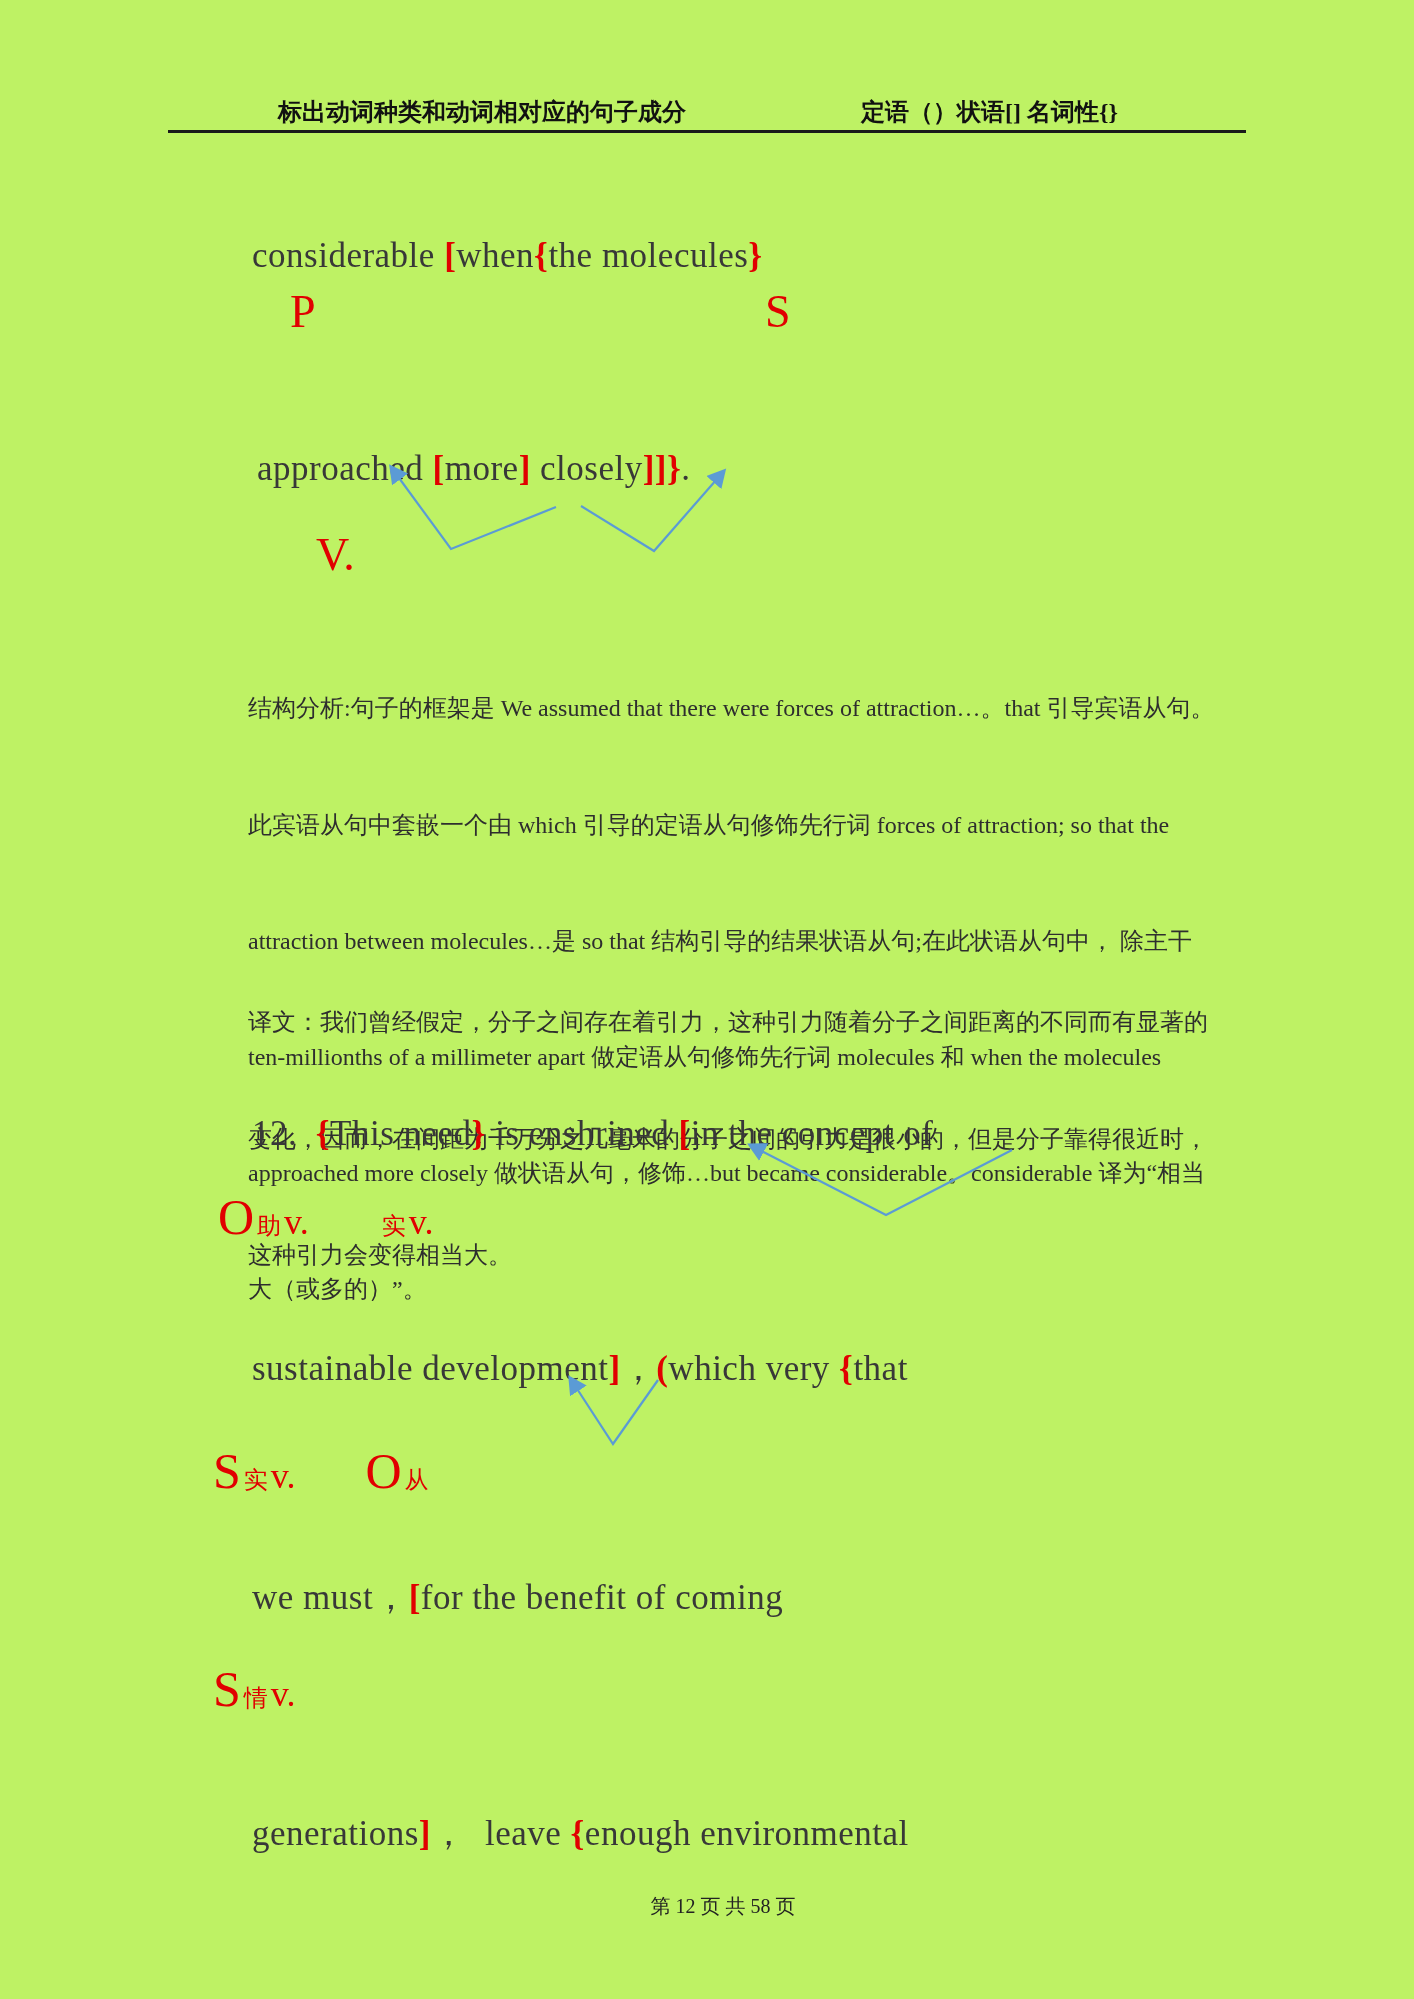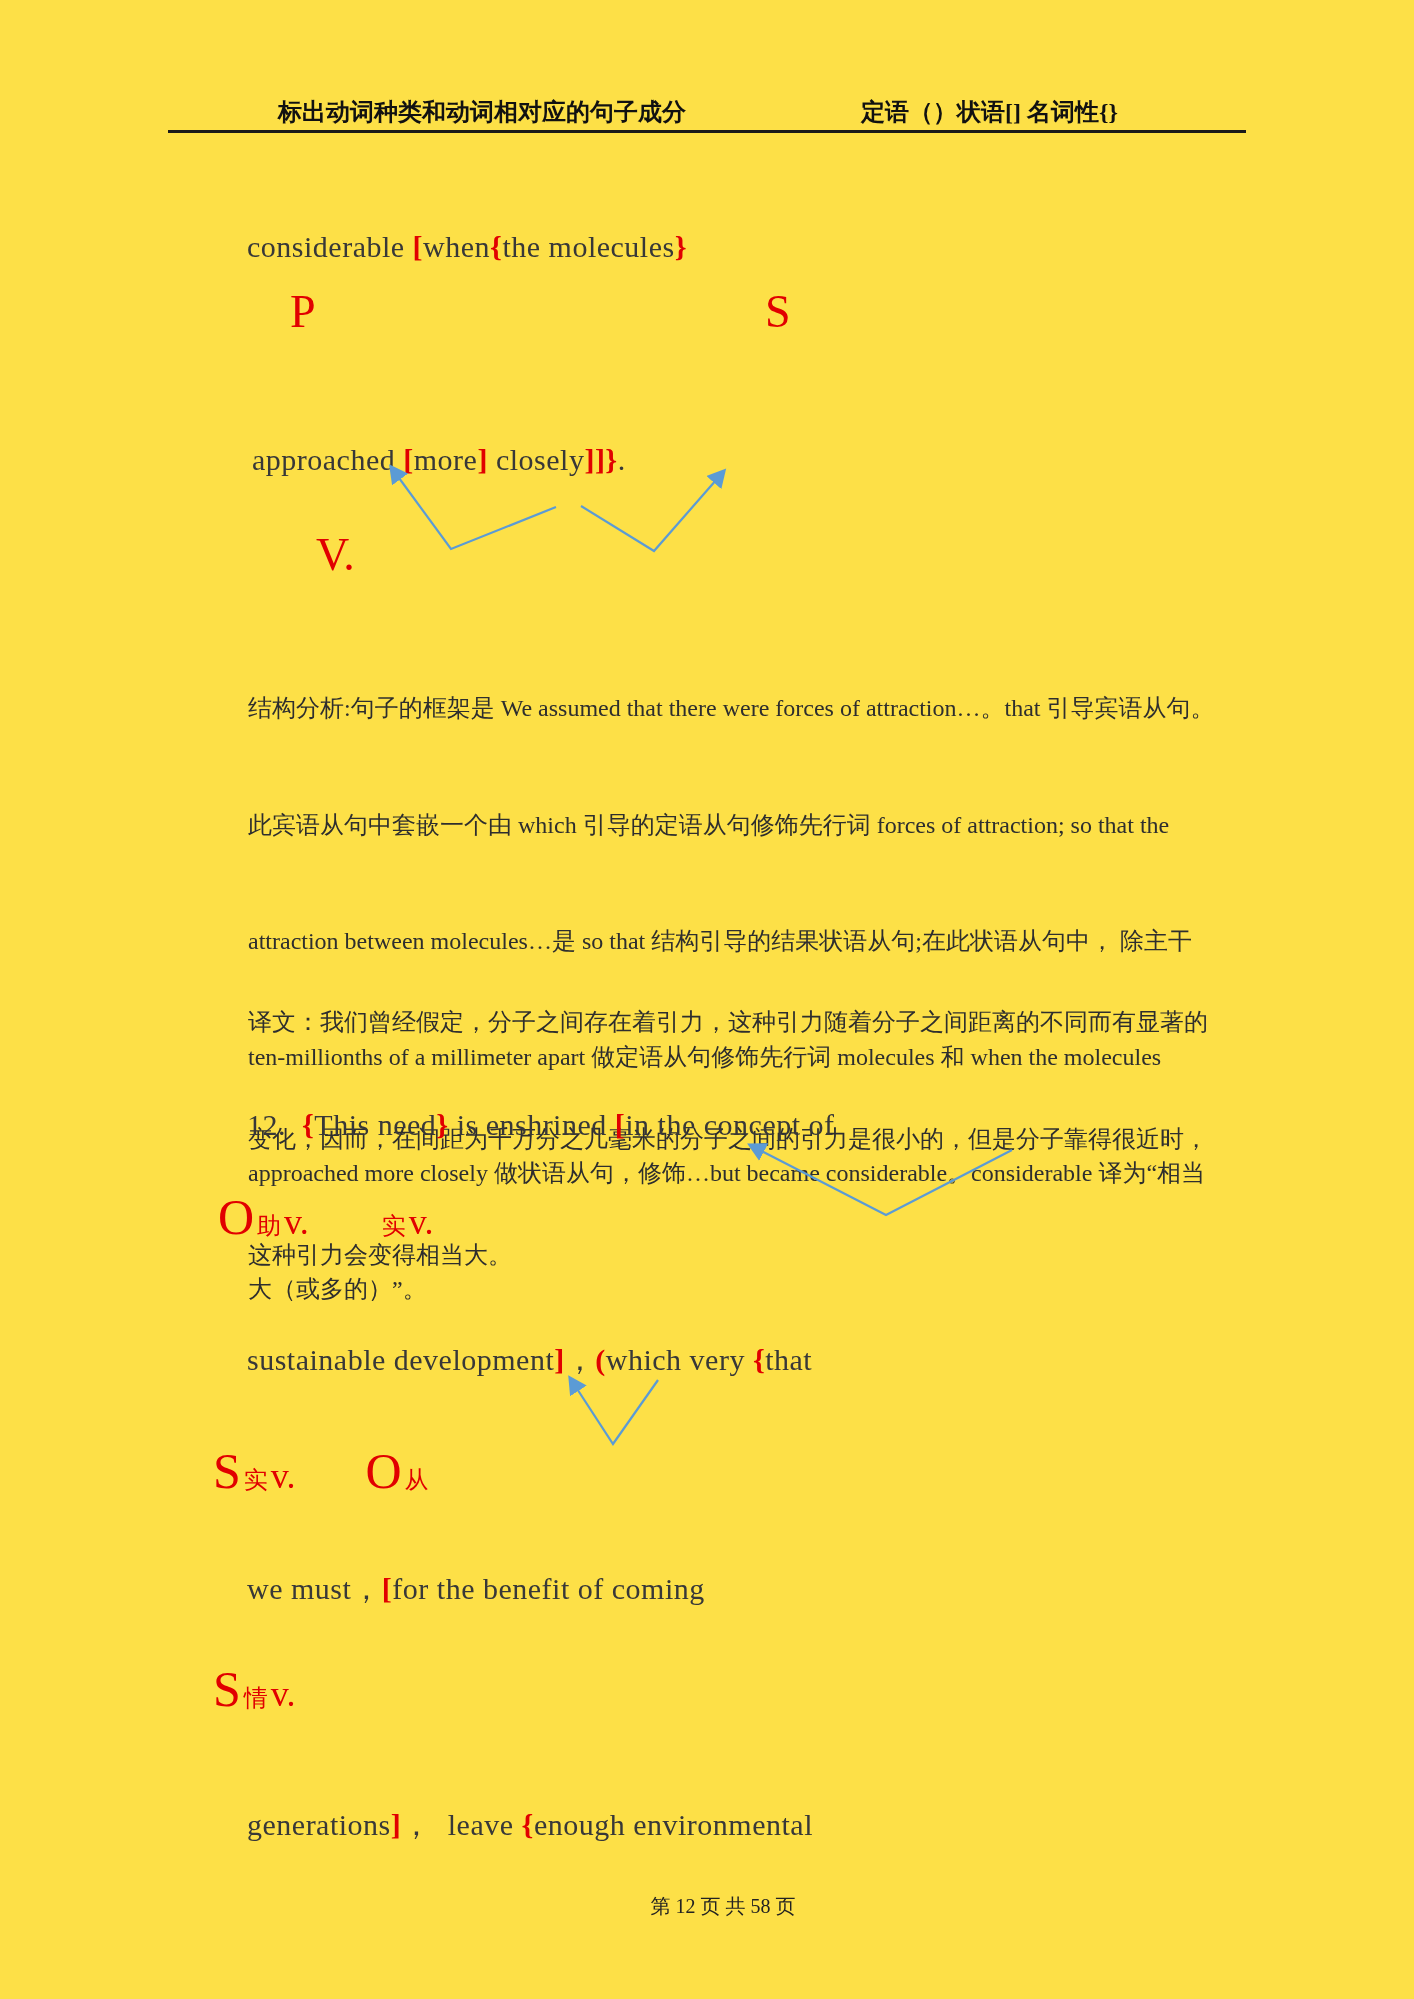"标出动词种类和动词相对应的句子成分" .page { background: #fde047 -> #bef264 }
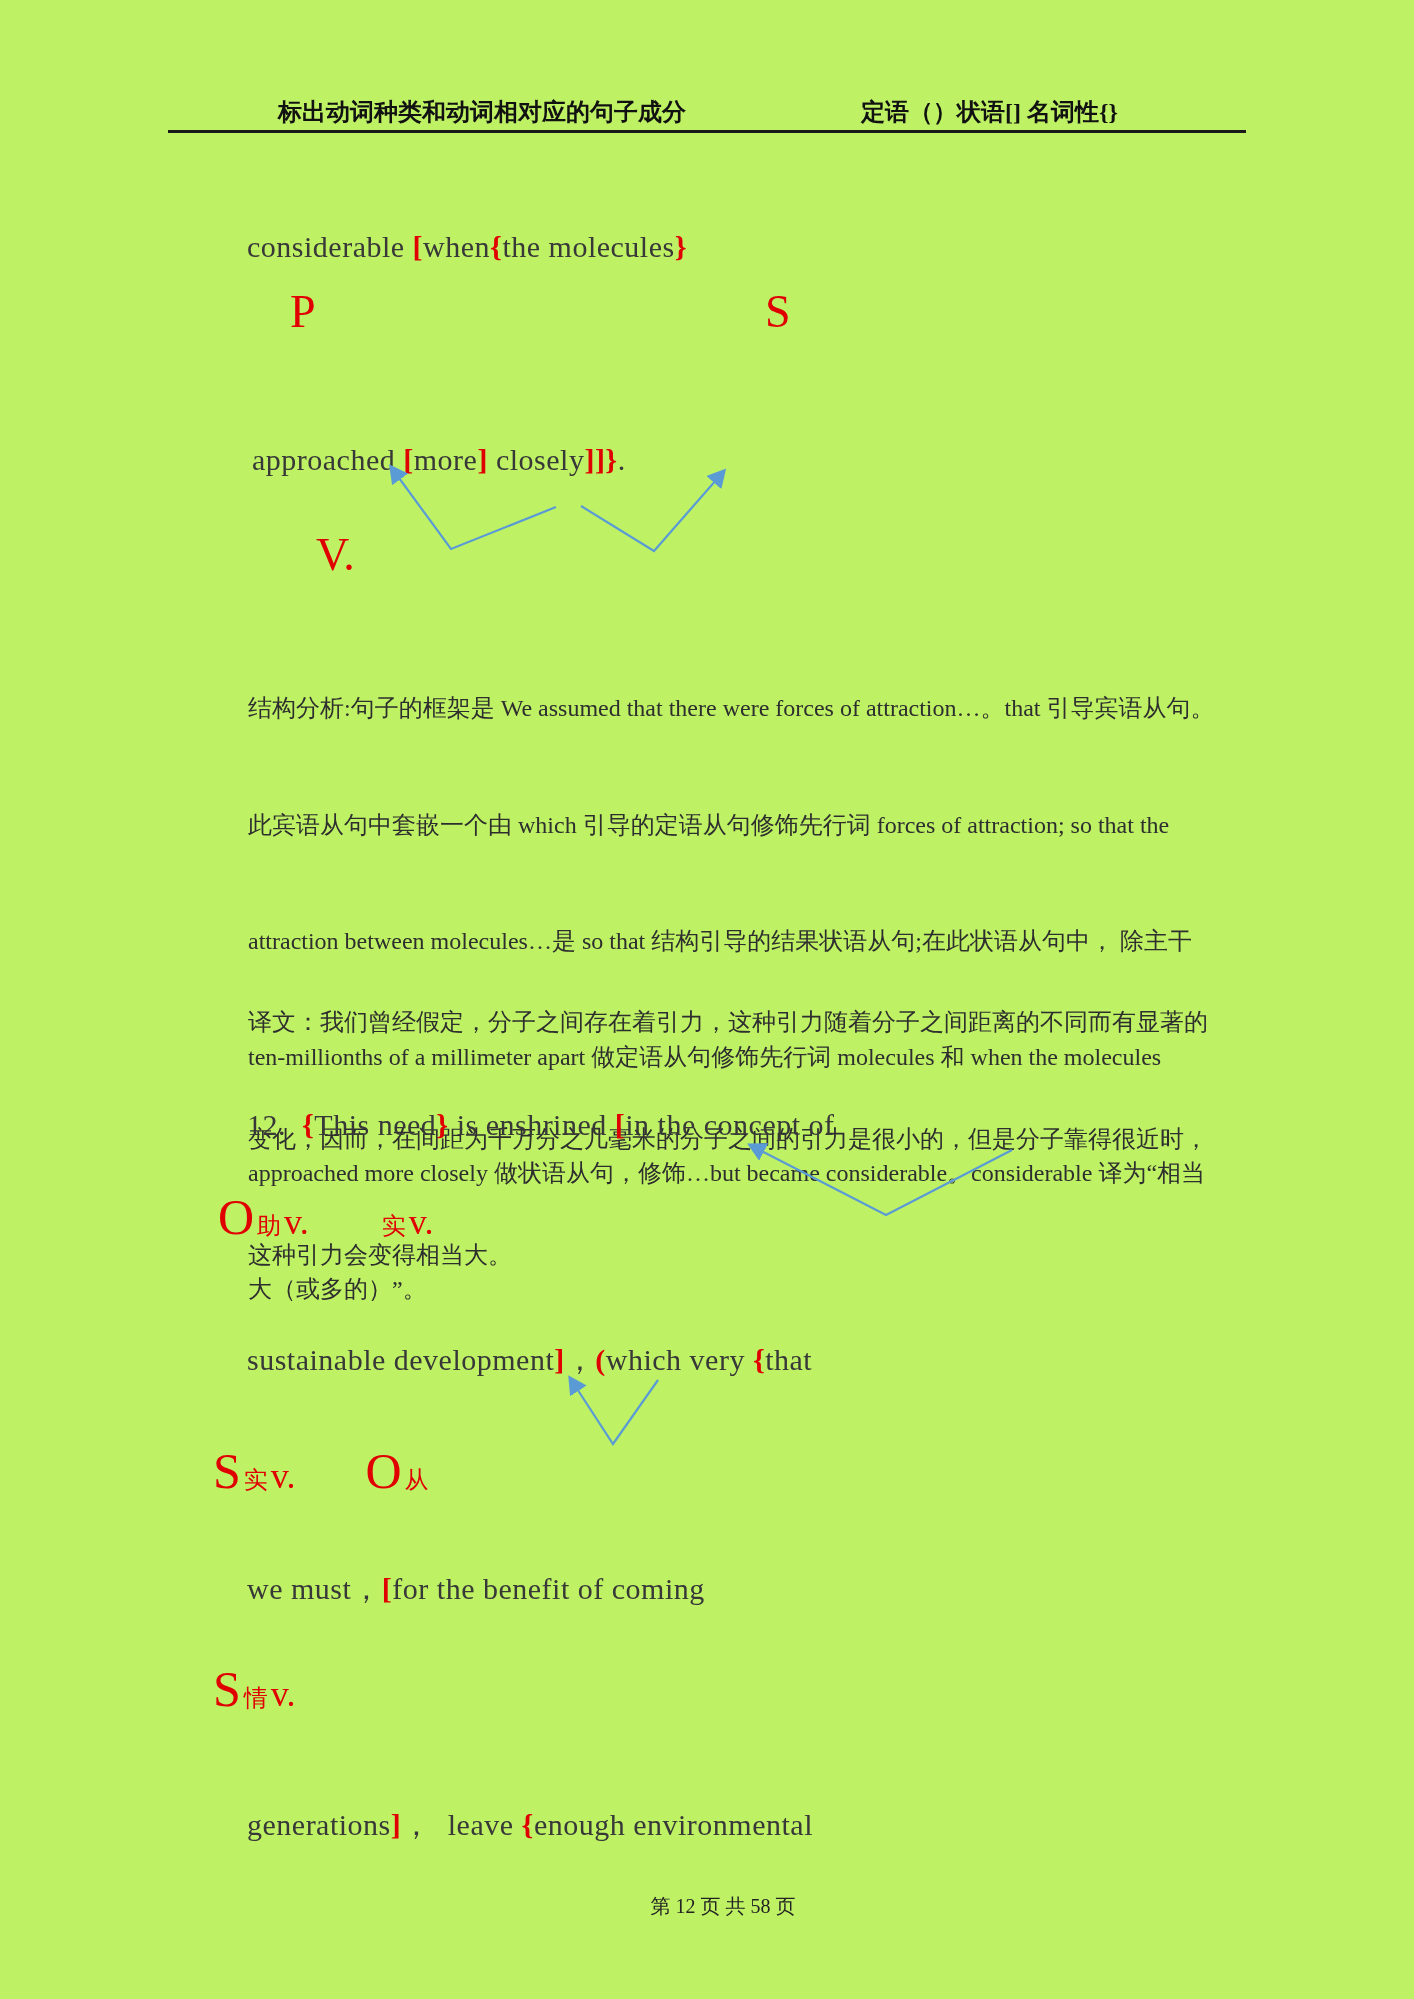"considerable [when{the molecules}" .bigline { font-size: 30px -> 35px }
